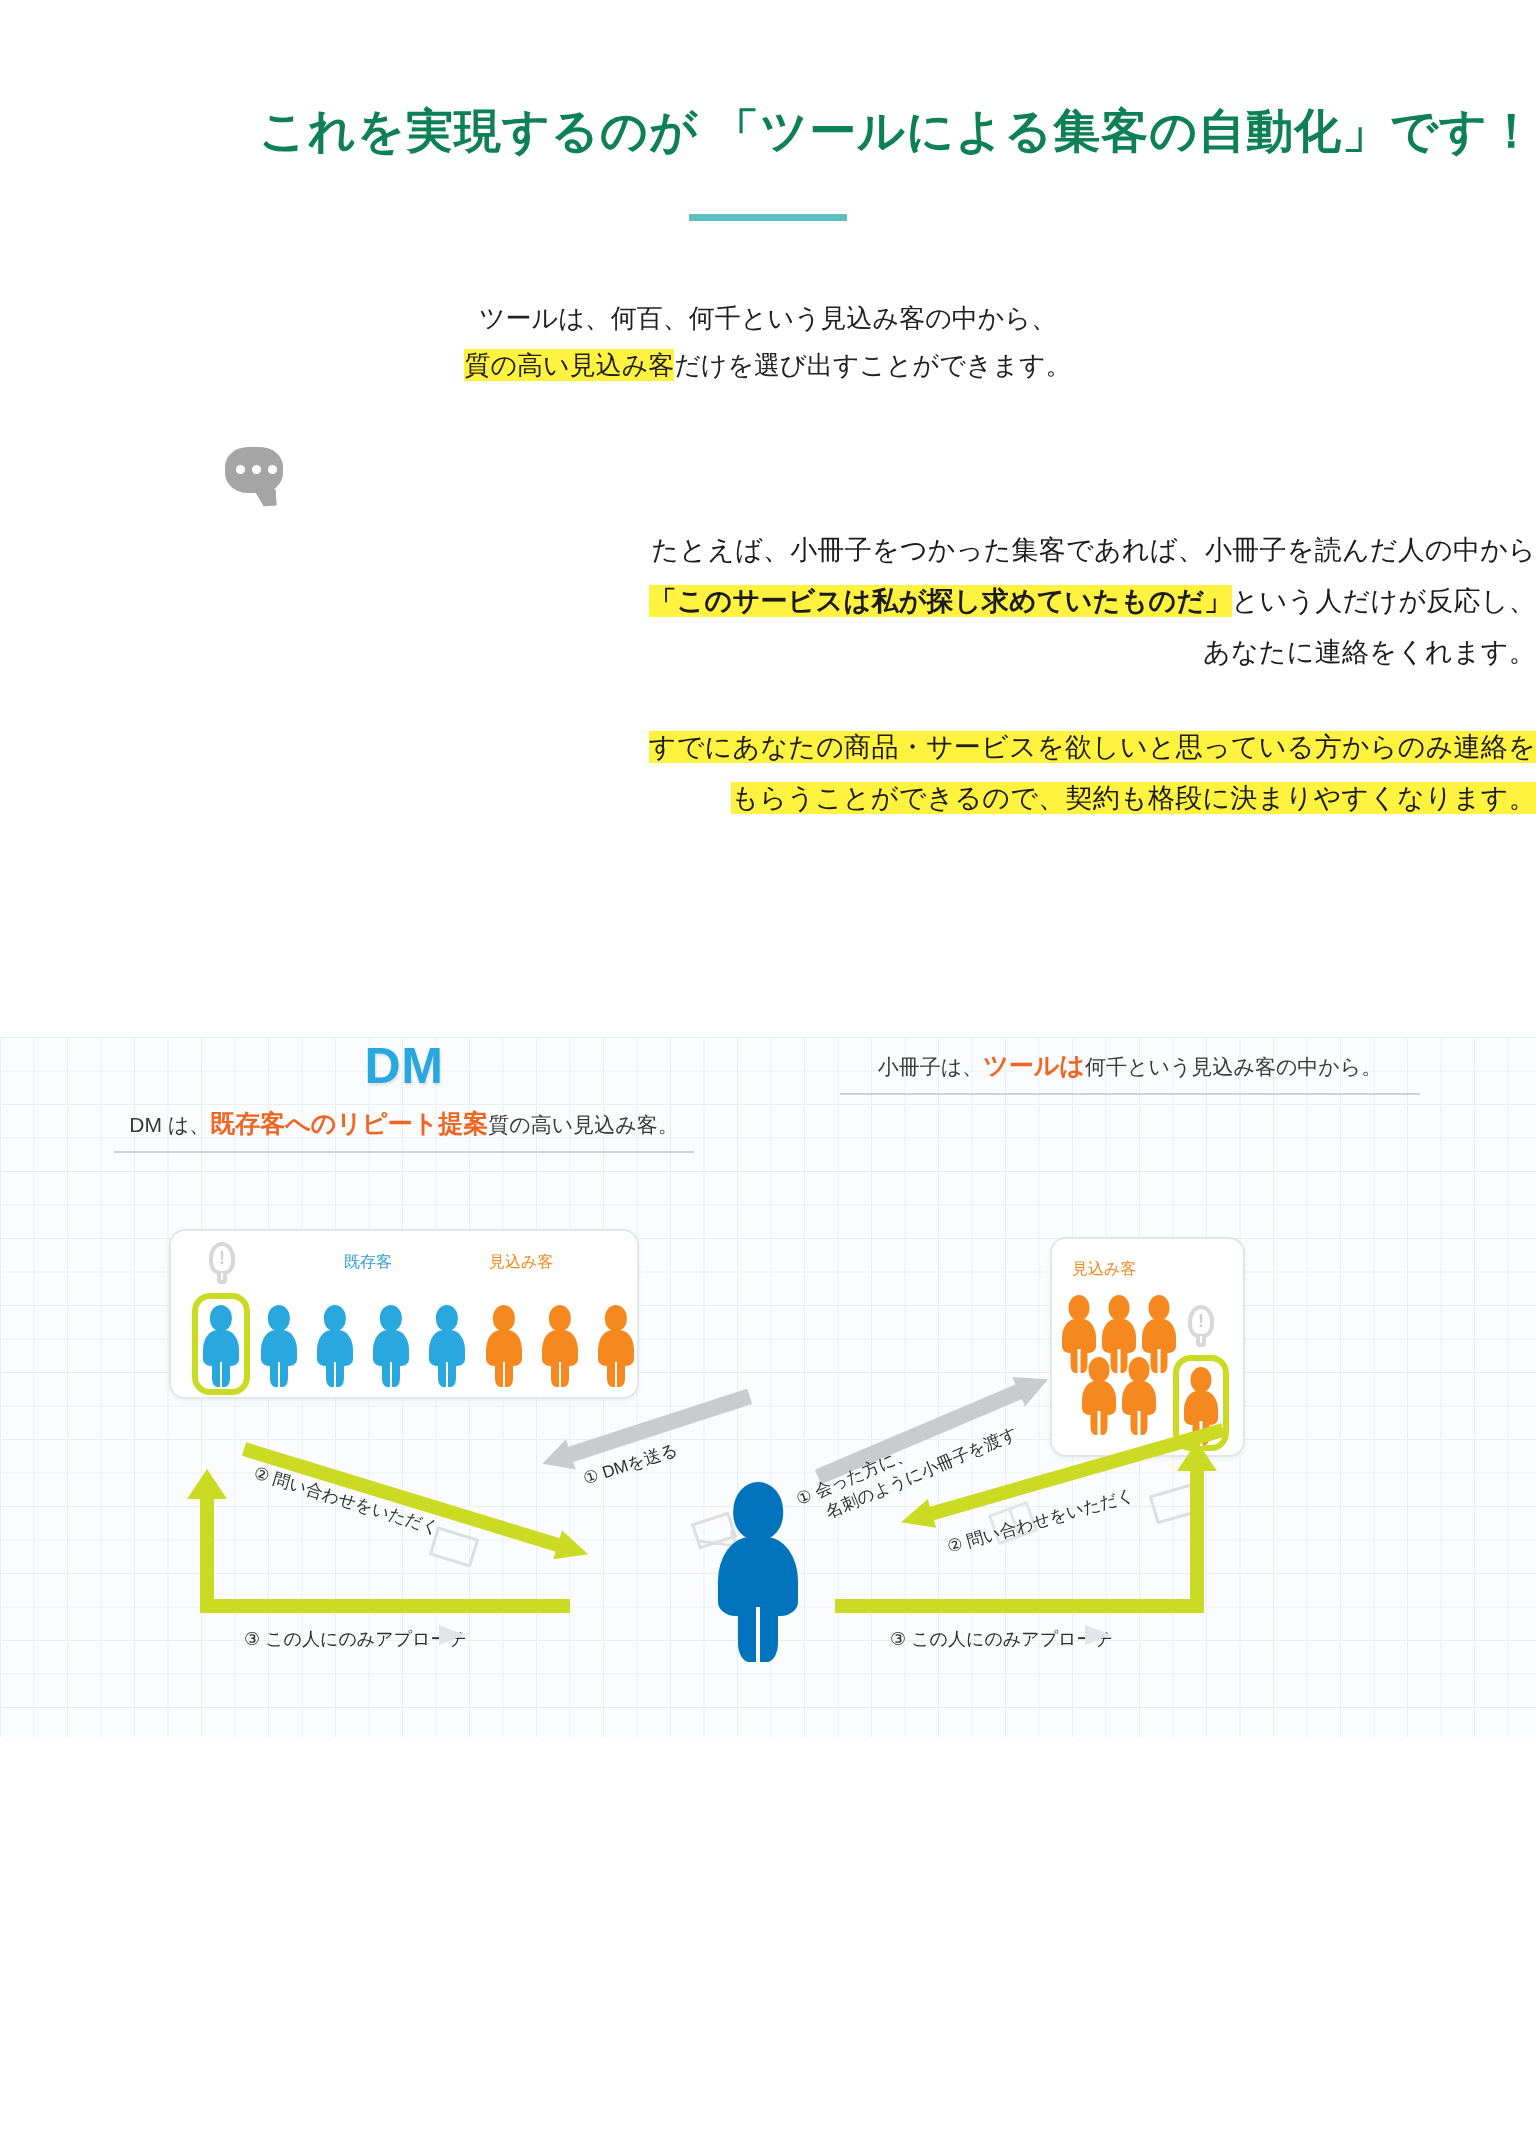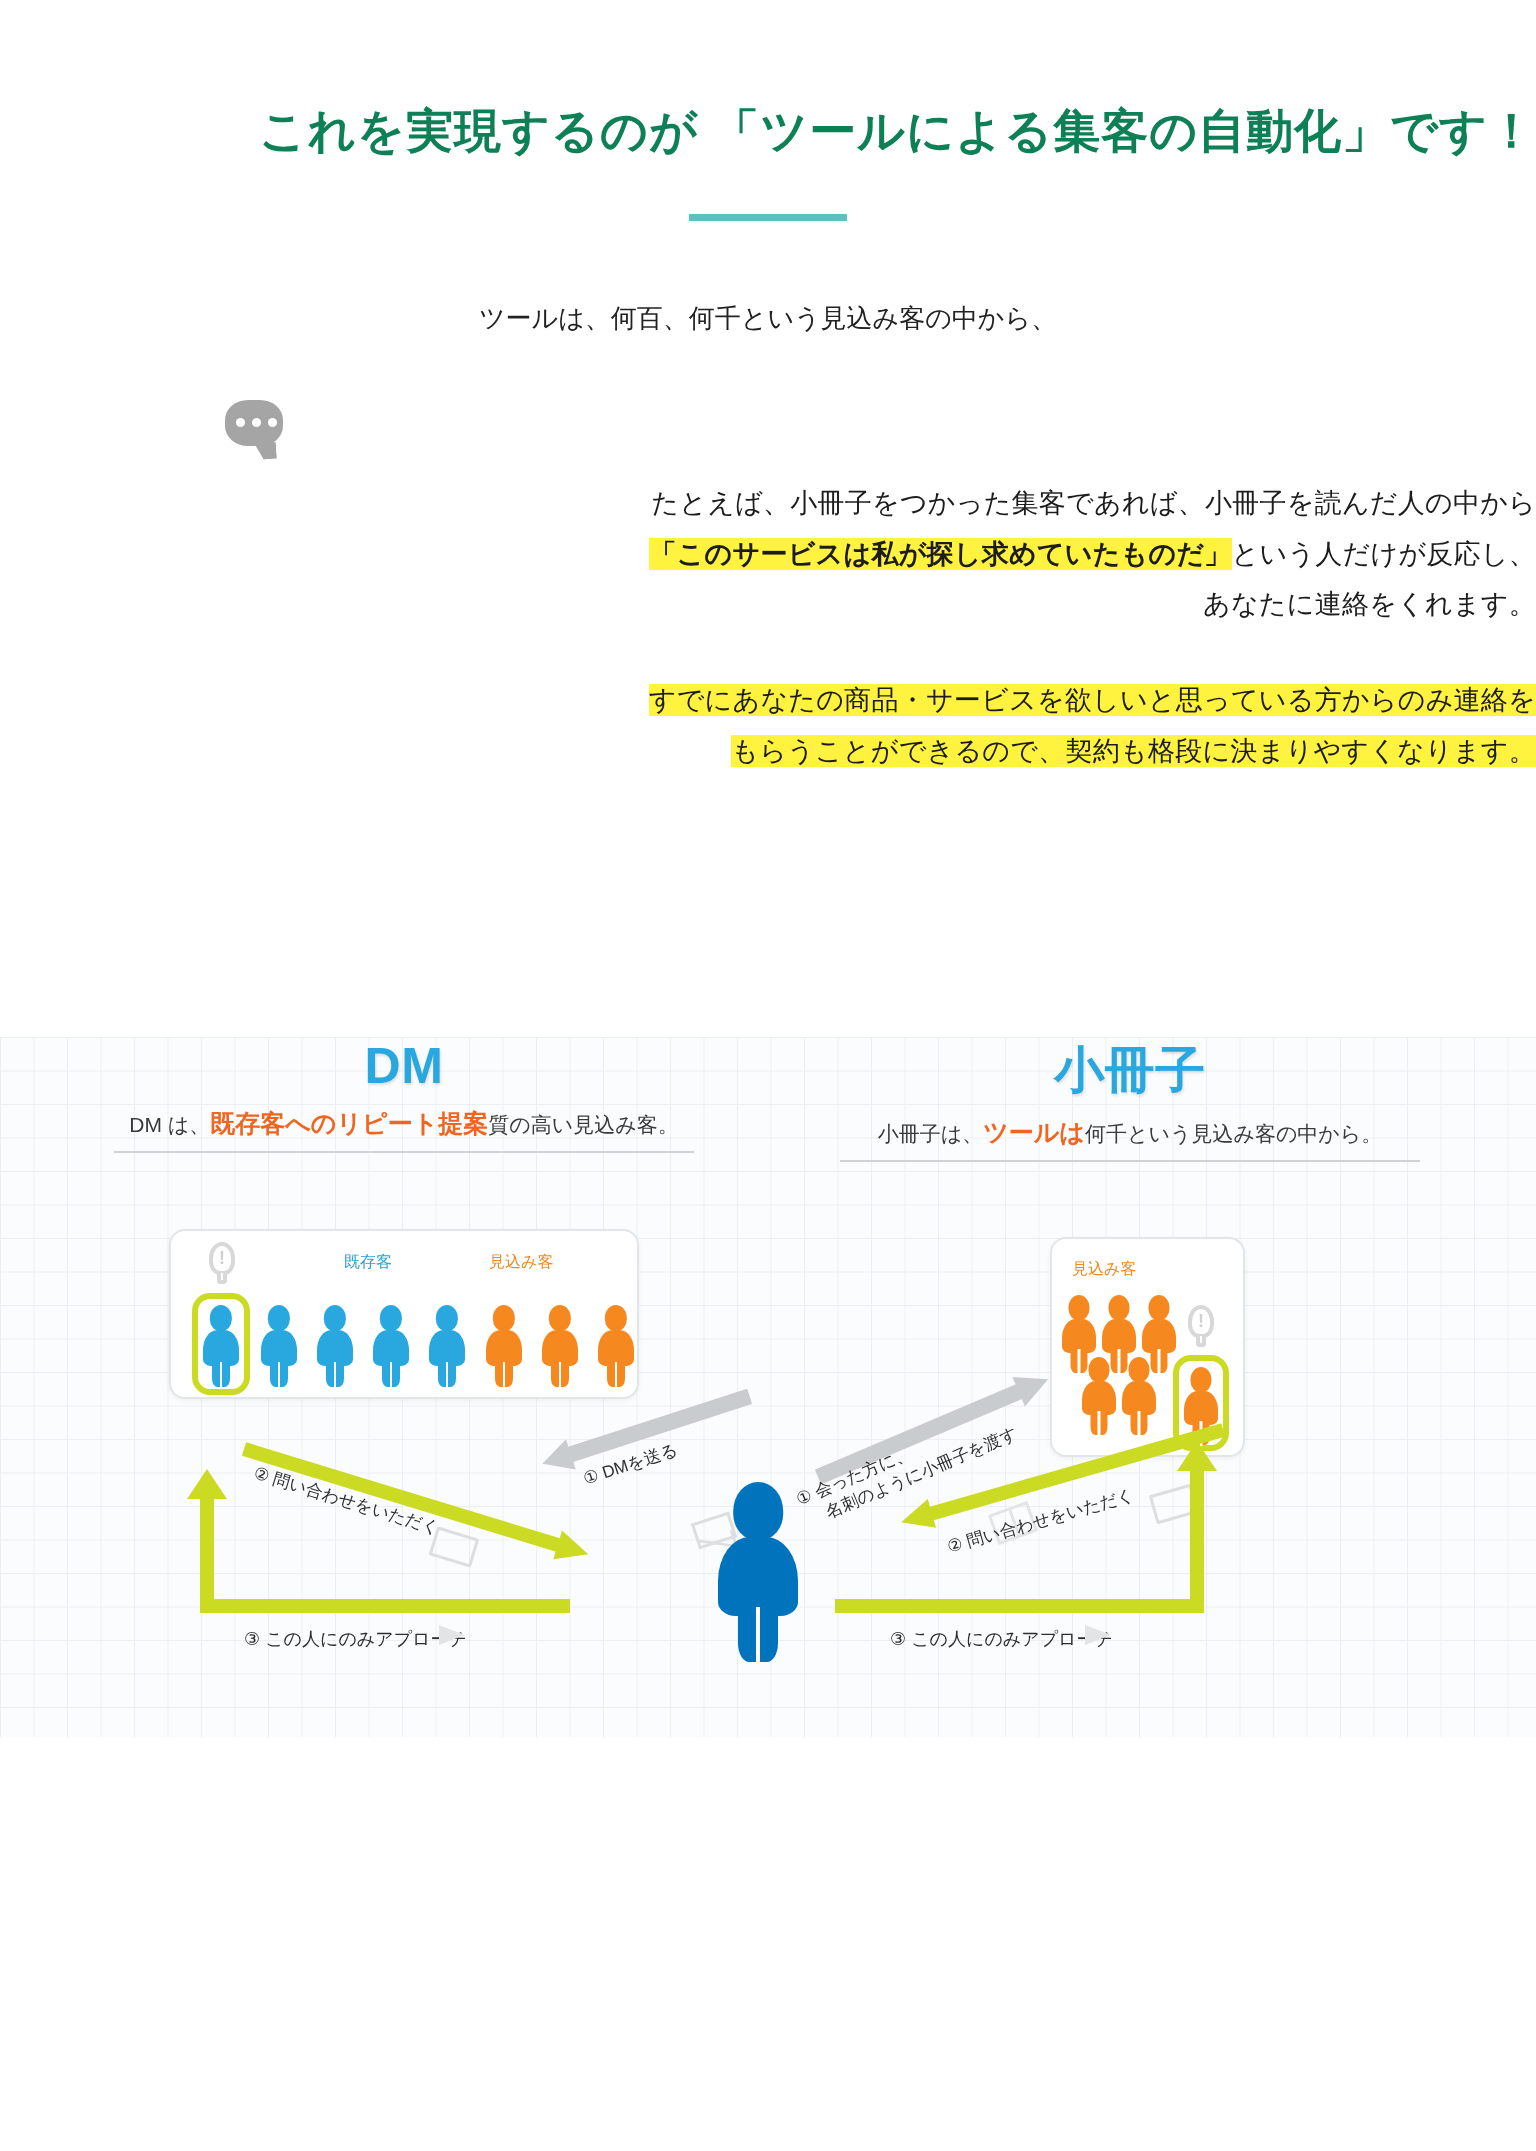"質の高い見込み客だけを選び出すことができます。" span.ln { html: none -> <span><mark>質の高い見込み客</mark><span>だけを選び出すことができます。</span></span> }
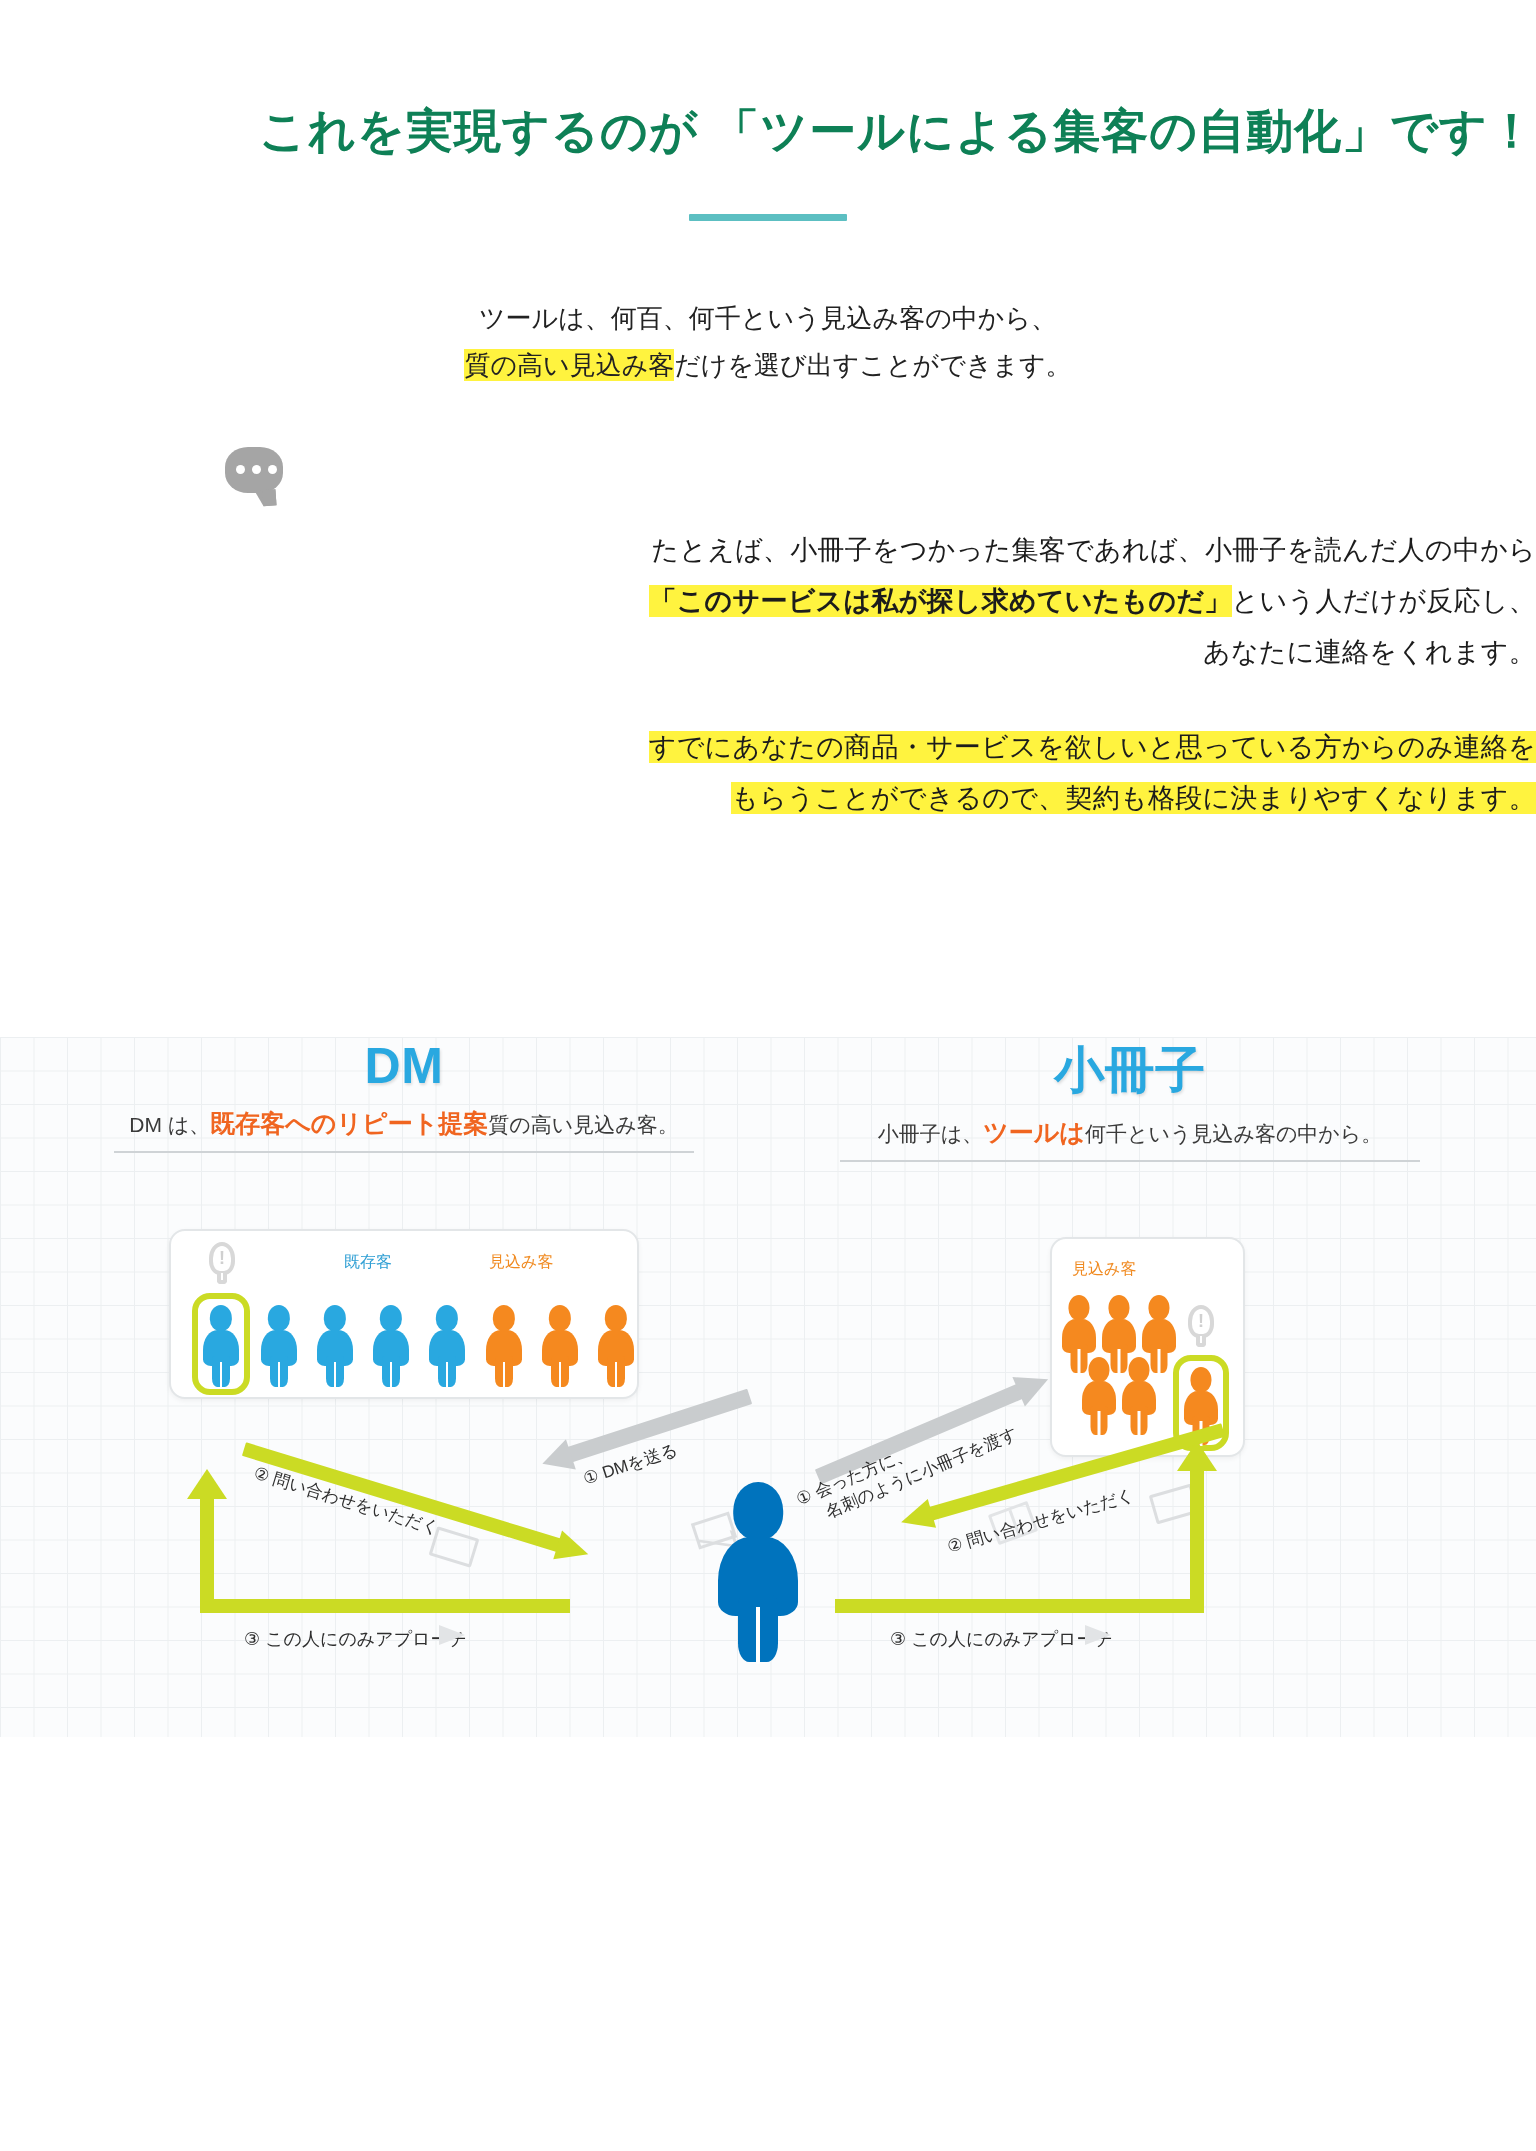"小冊子" div.dg-title { html: <div>小冊子</div> -> none }
